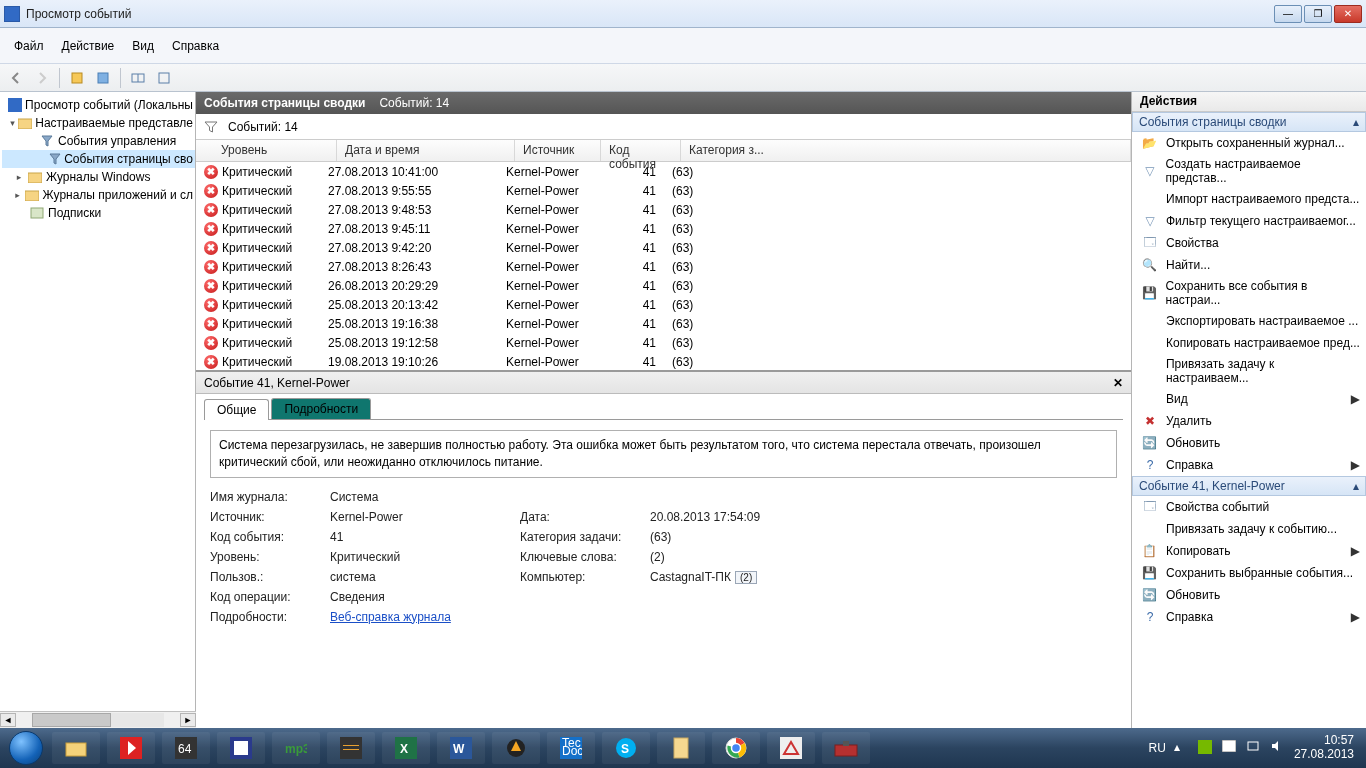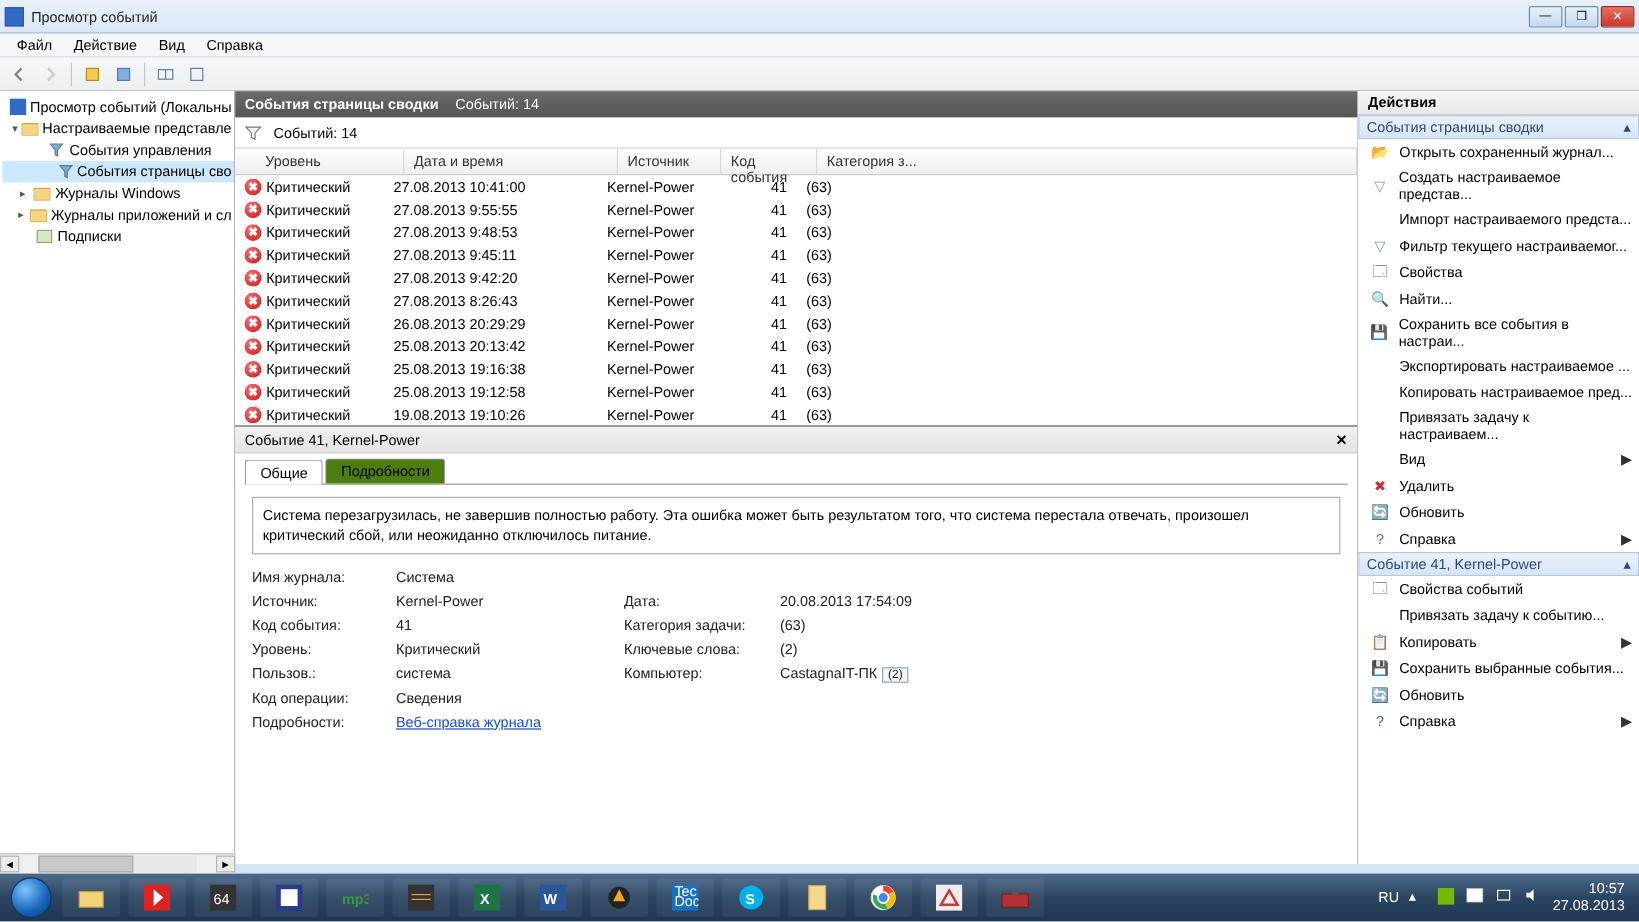"Файл" .menubar { height: 20px -> 36px }
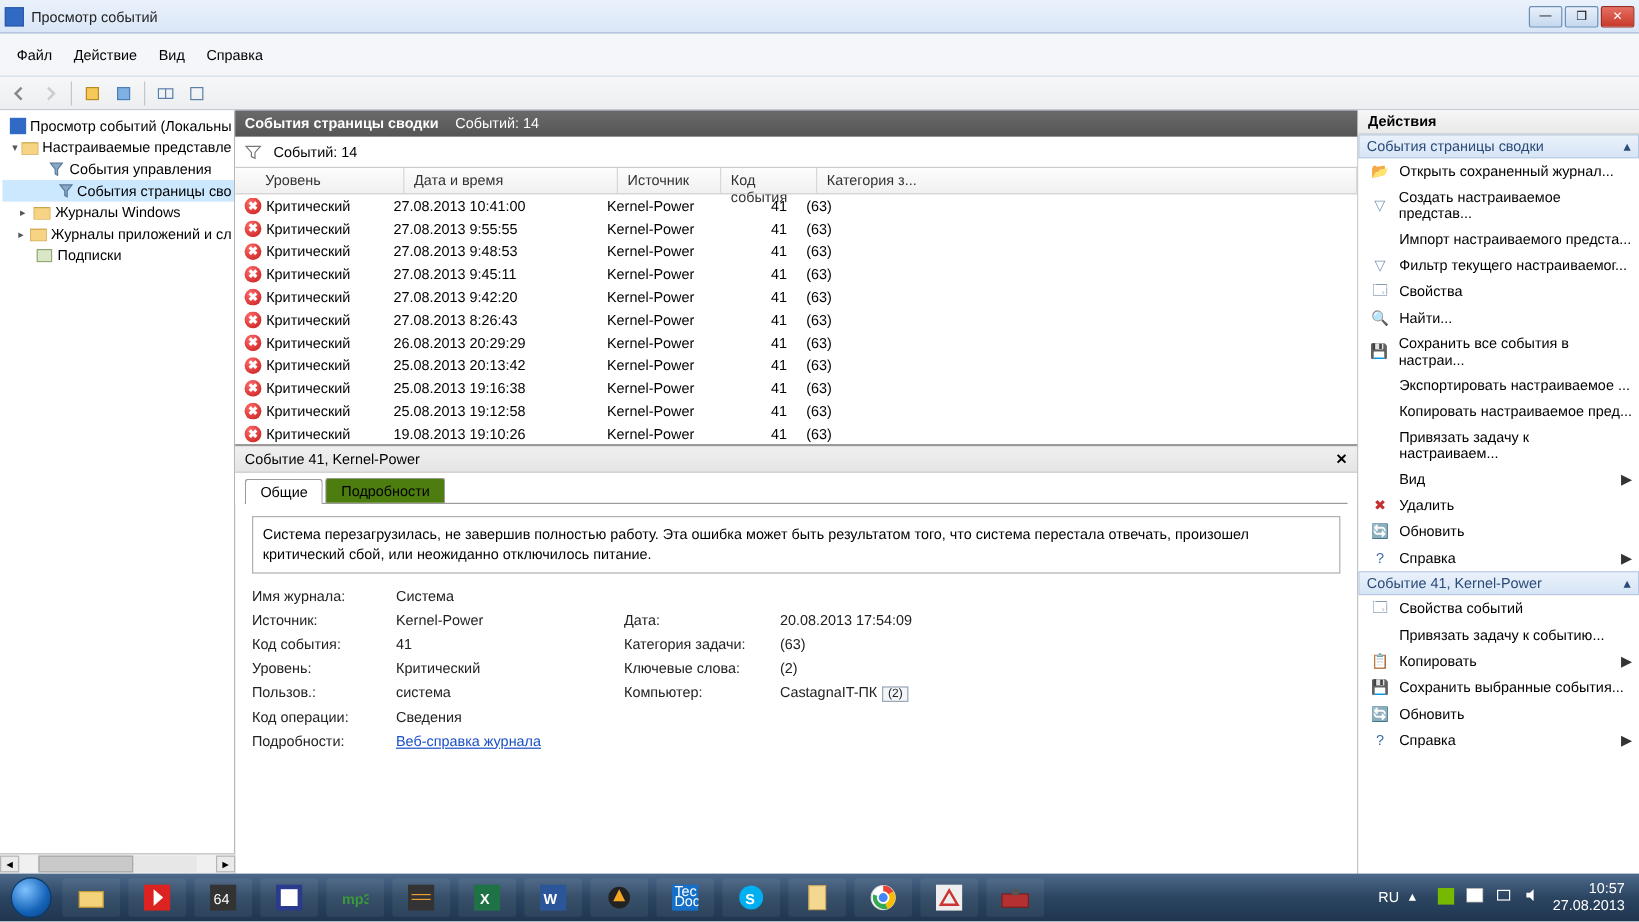"Подробности" .dtab { background: #4d7c0f -> #0f766e }
